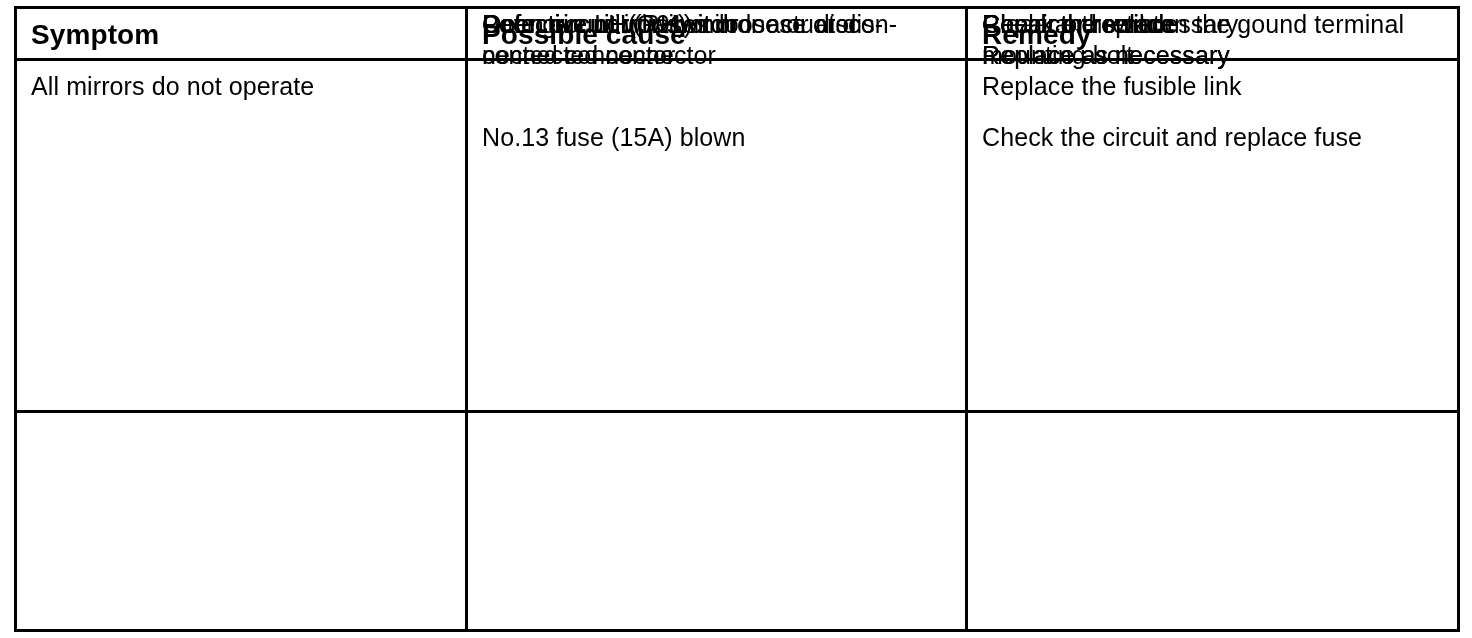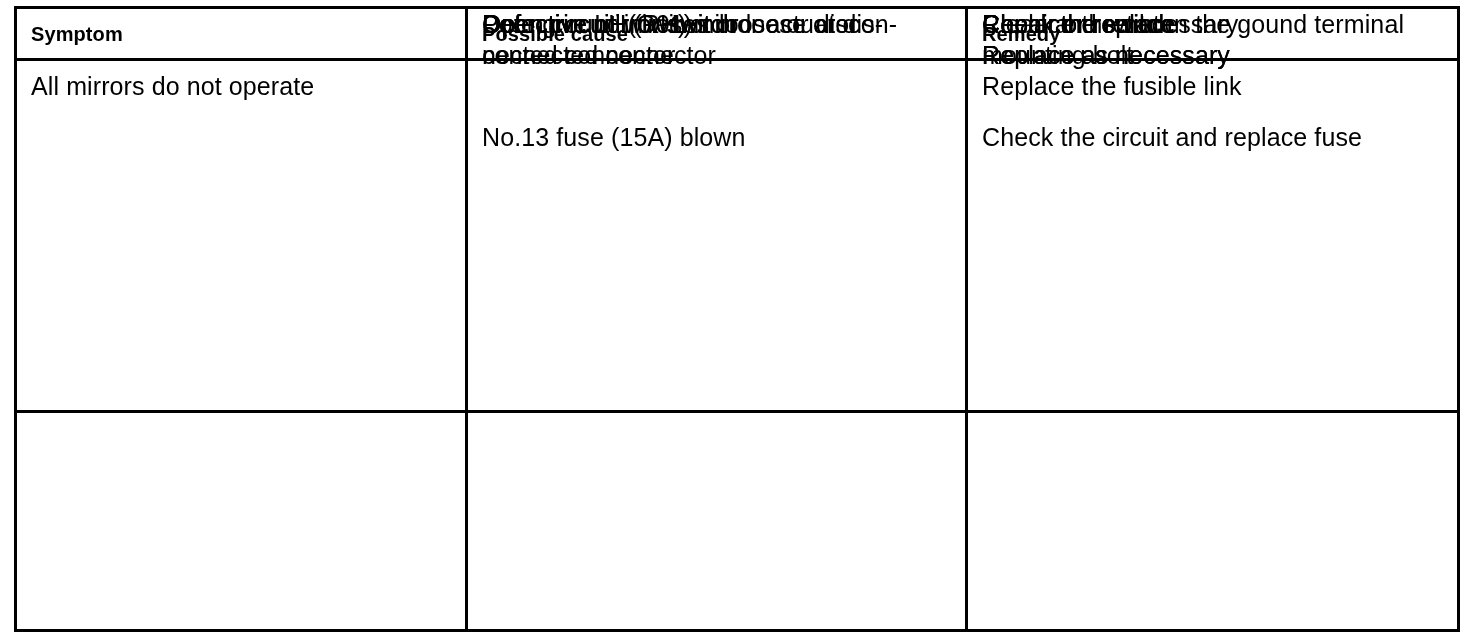"Symptom" .cell.head { font-size: 20px -> 28px }
